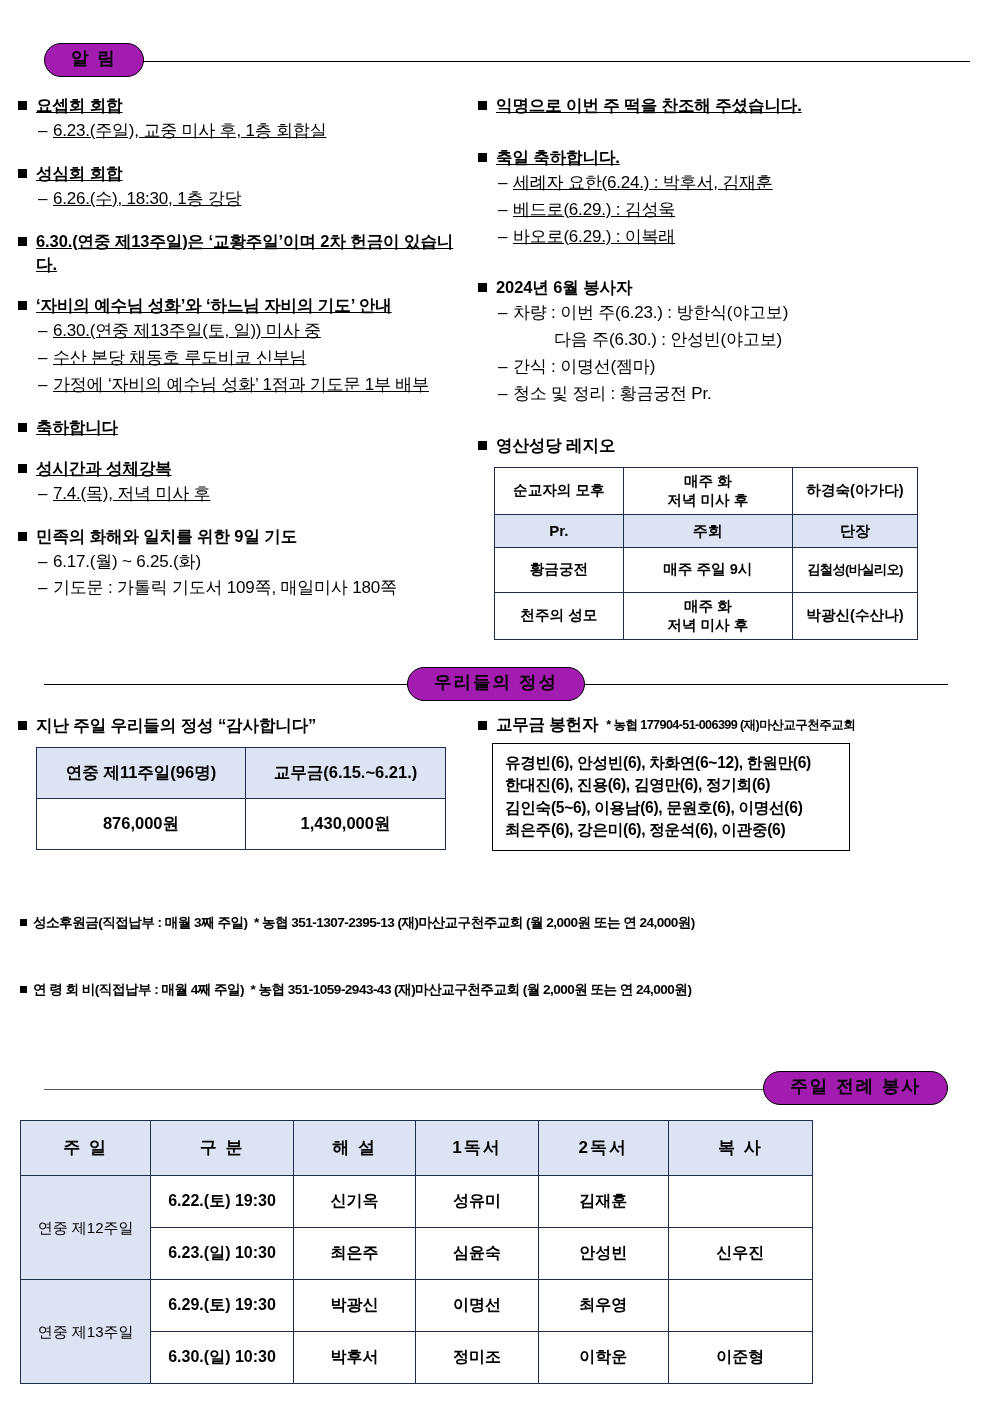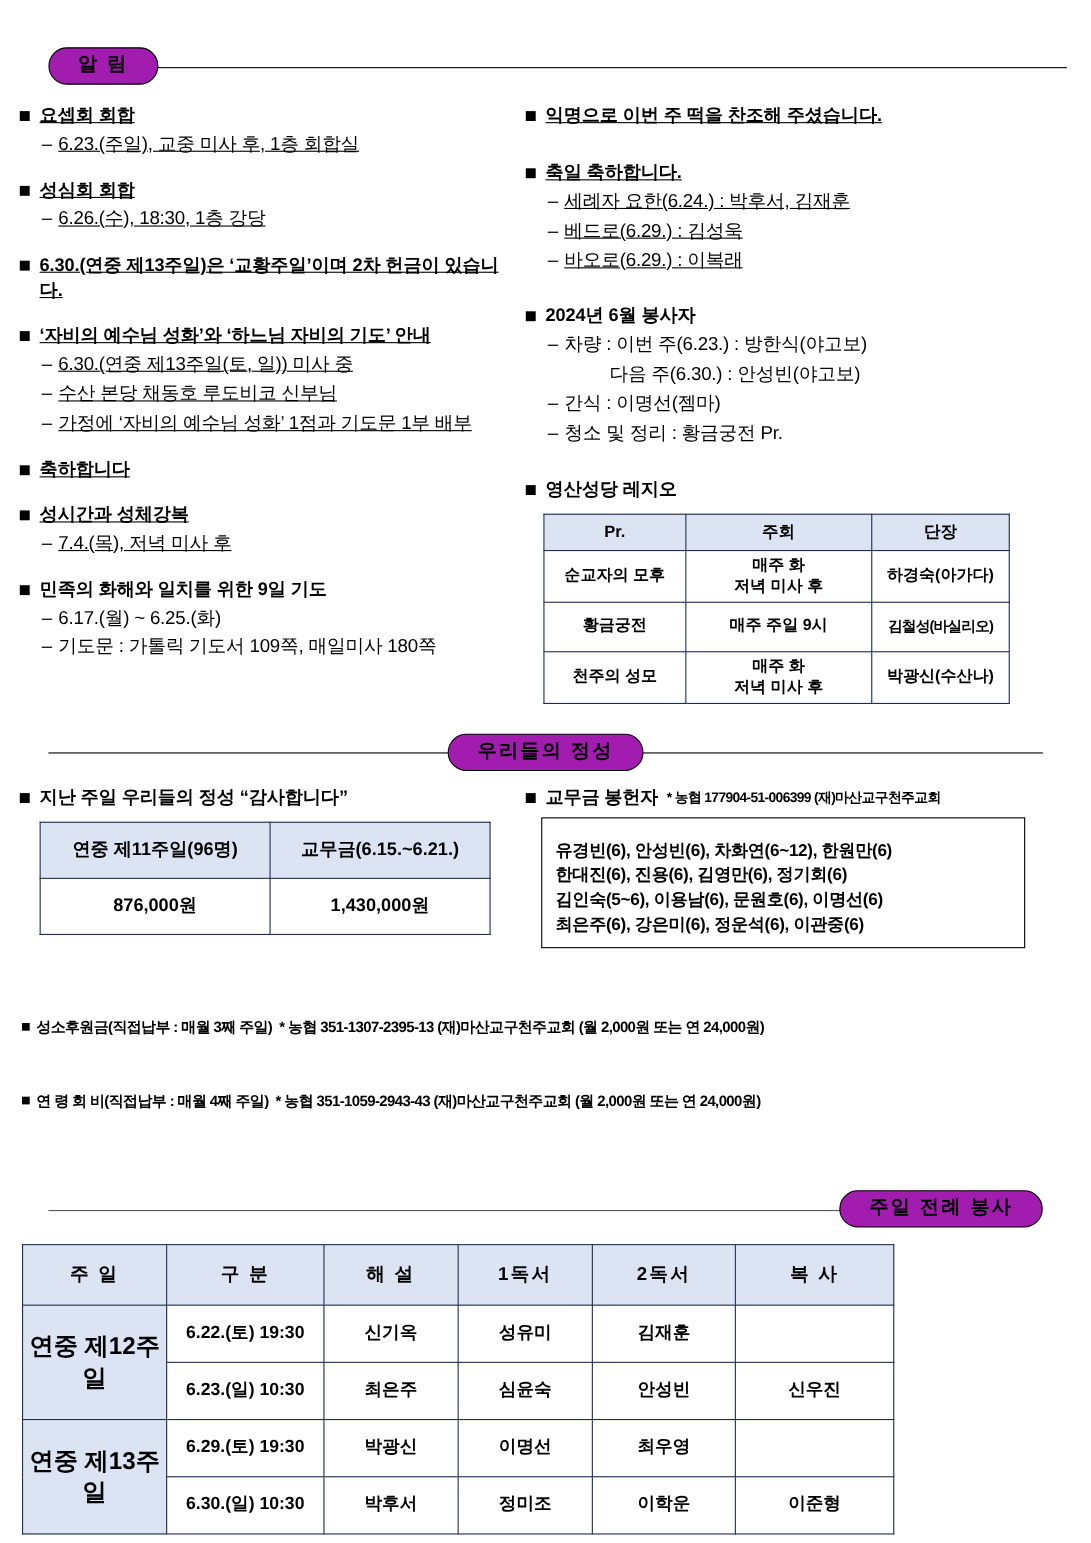"Pr." tr { order: before "순교자의 모후" -> after "순교자의 모후" }
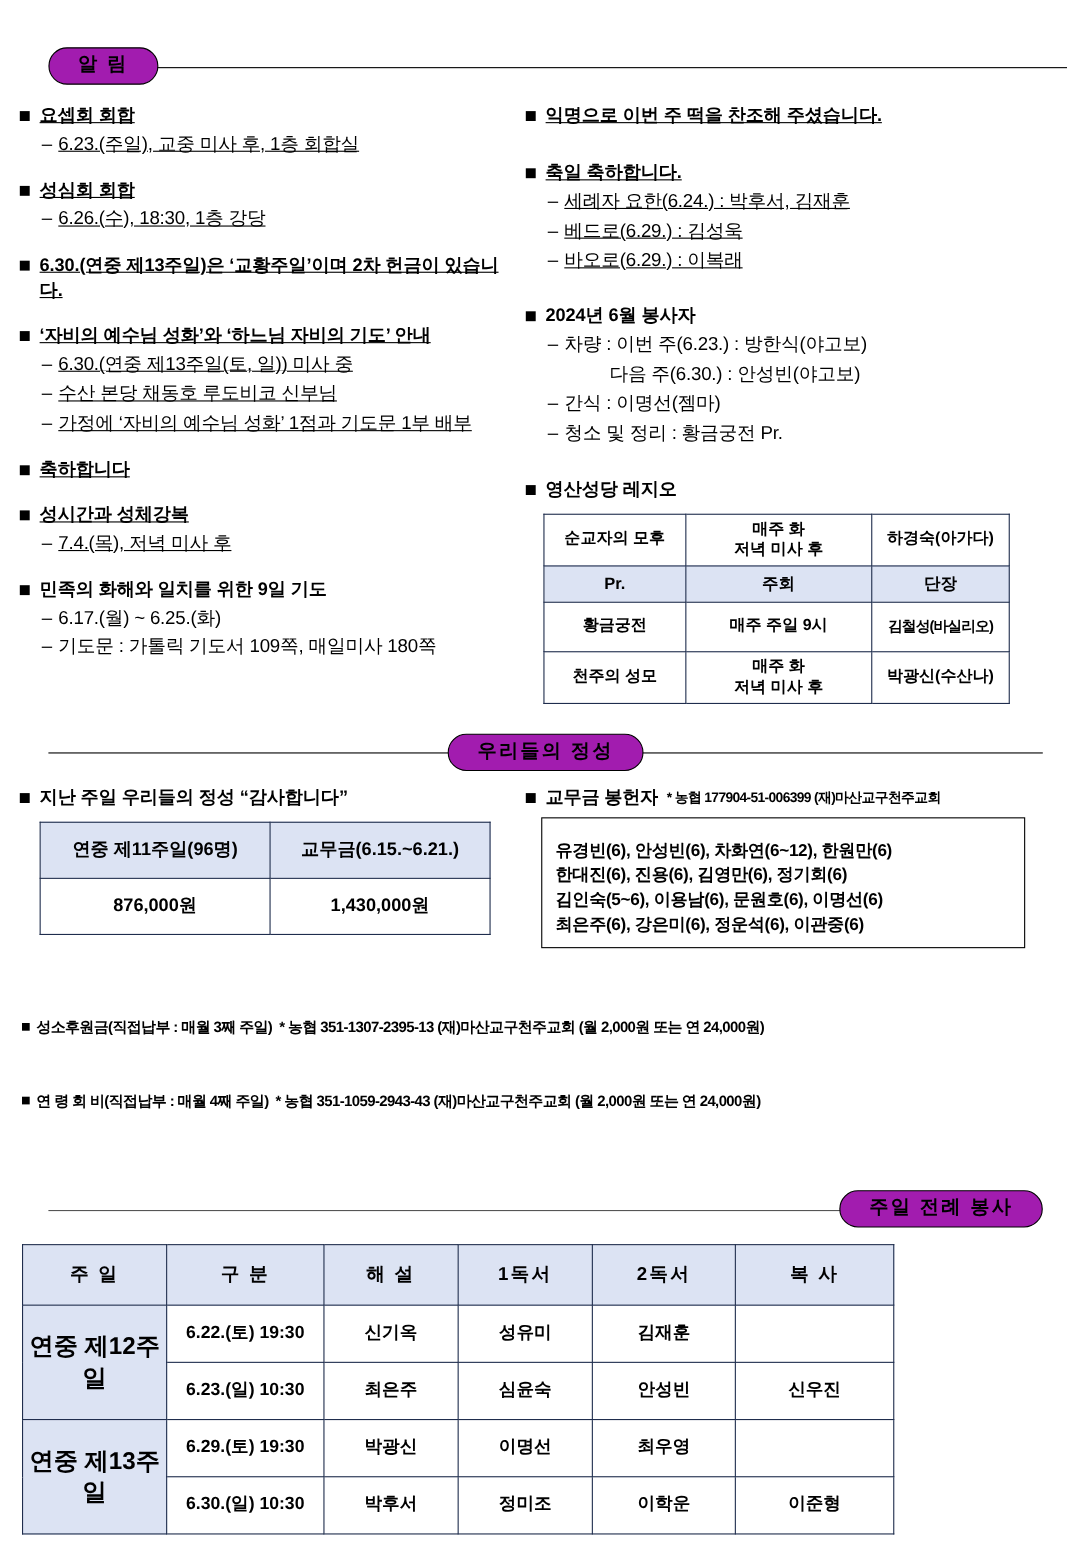"유경빈(6), 안성빈(6), 차화연(6~12), 한원만(6)" .donor-box { padding: 19px 10px 8px 12px -> 8px 10px 8px 12px; width: 440px -> 358px }
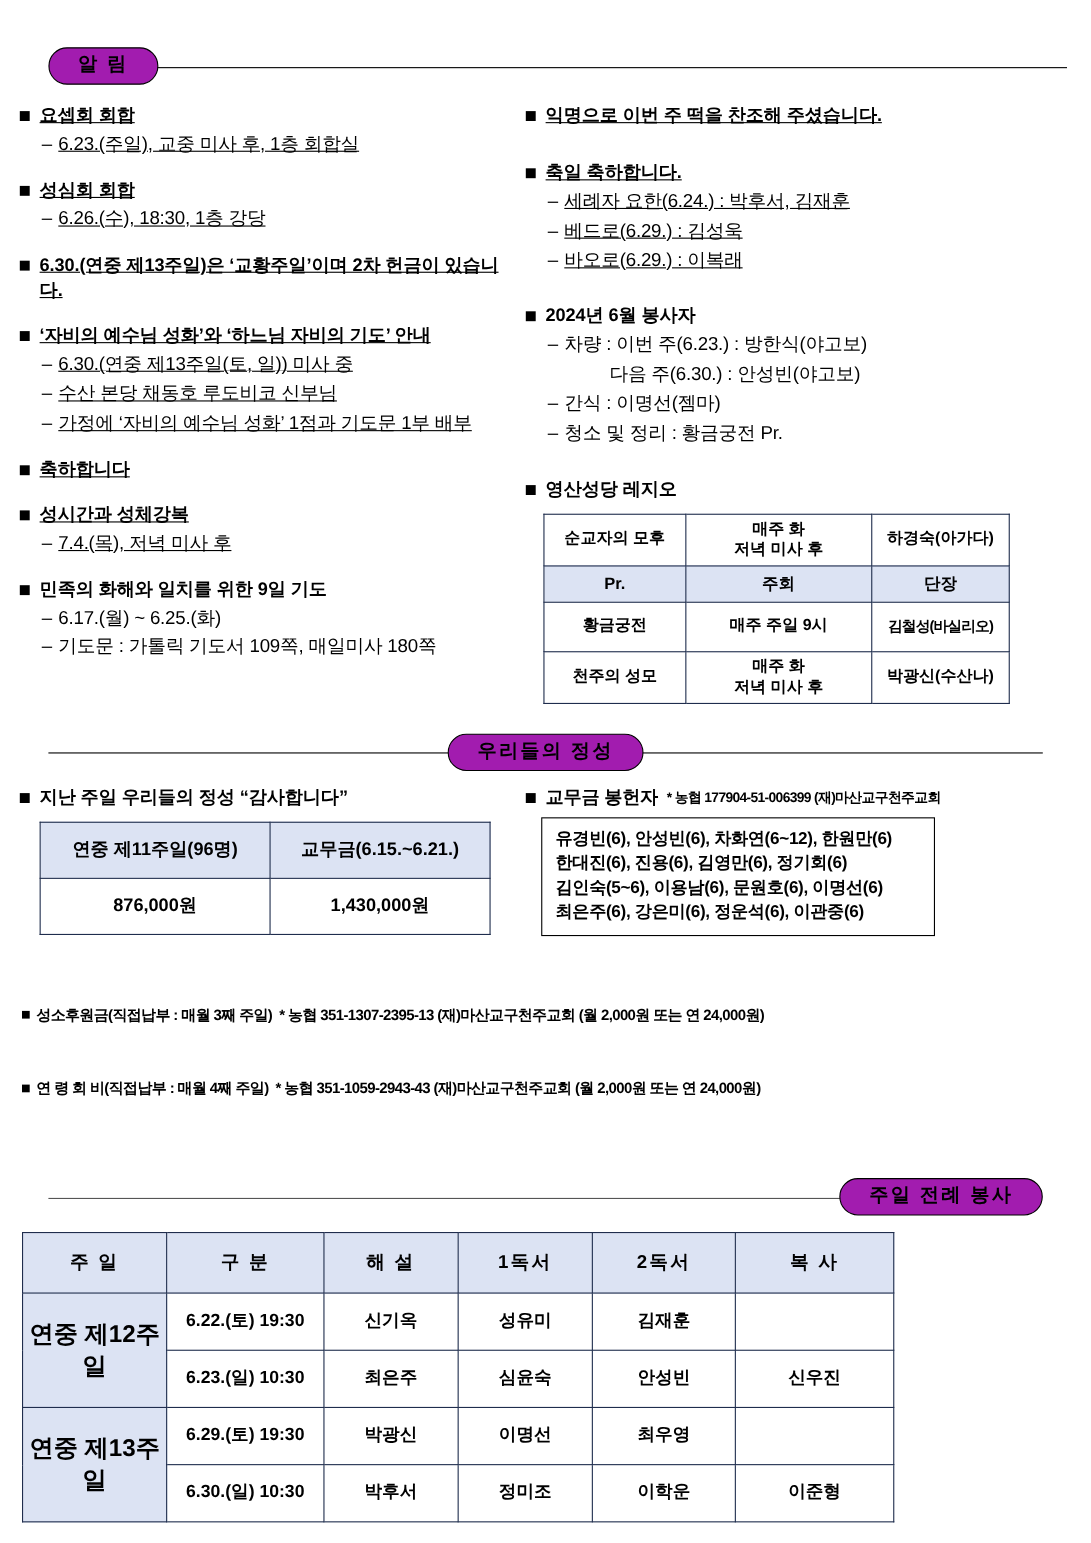"연중 제12주일" #duty-table td.week { font-size: 22px -> 15px; font-weight: bold -> normal }
